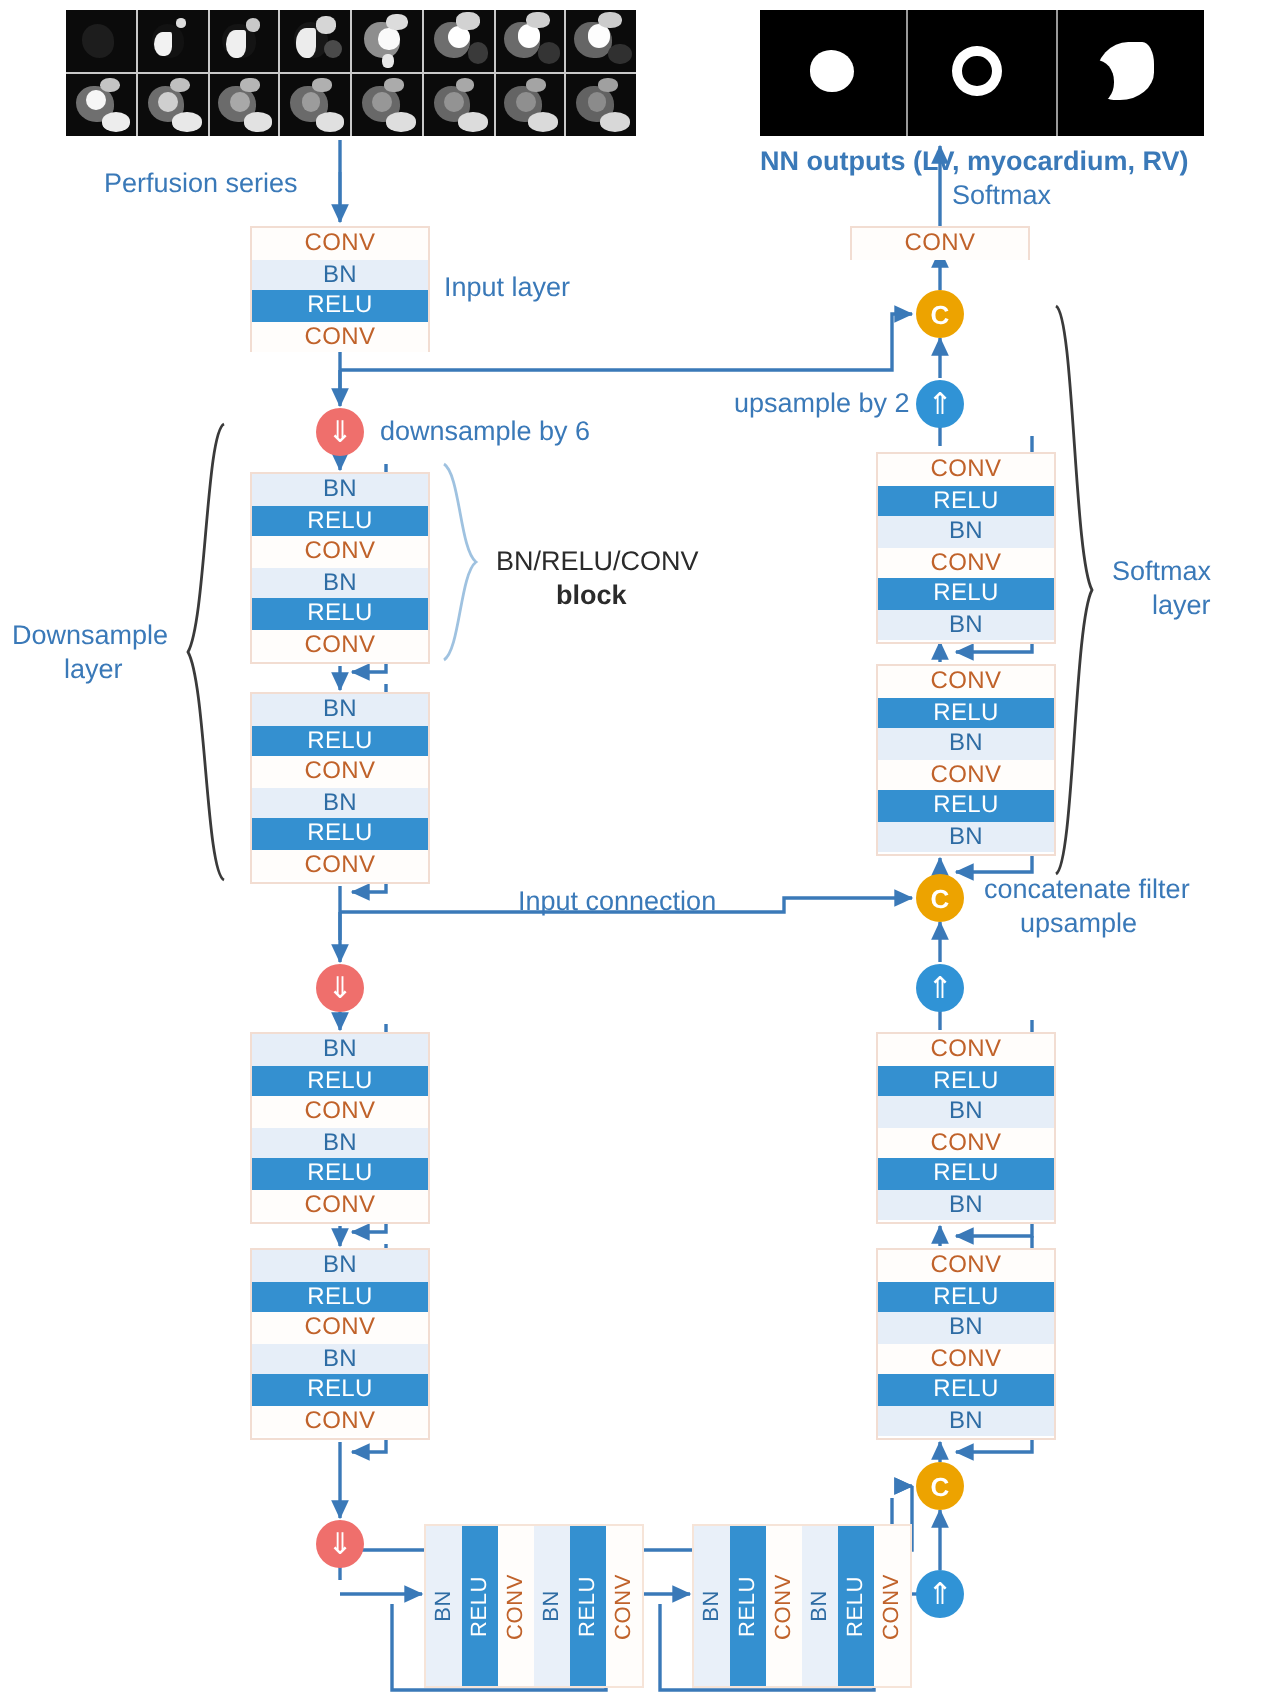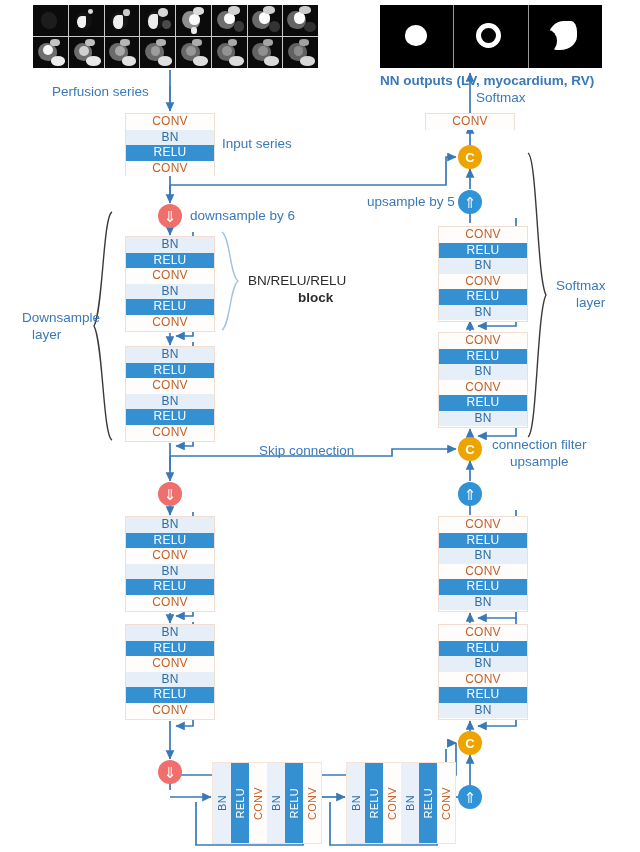"Input series" div.lbl { text: series -> layer }
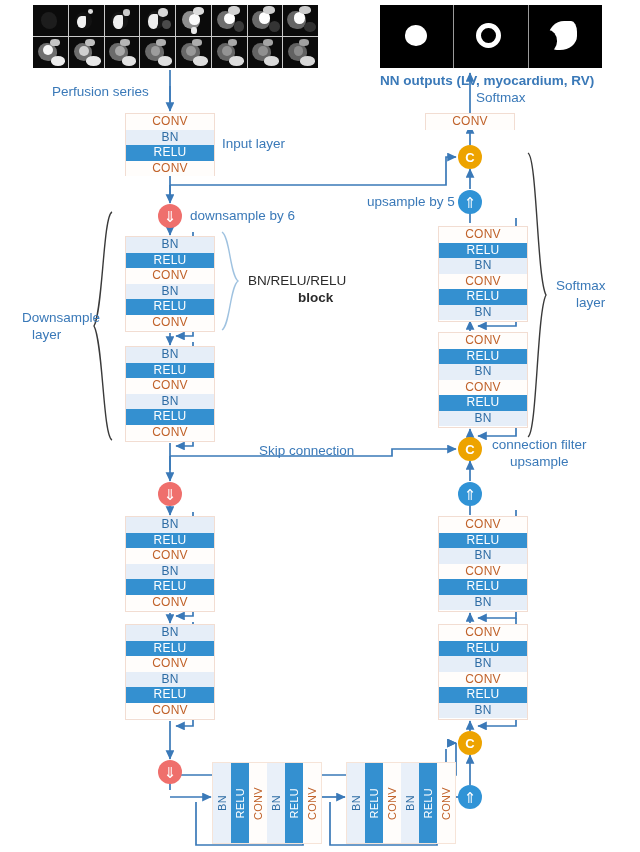"upsample by 5" div.lbl { text: 5 -> 2 }
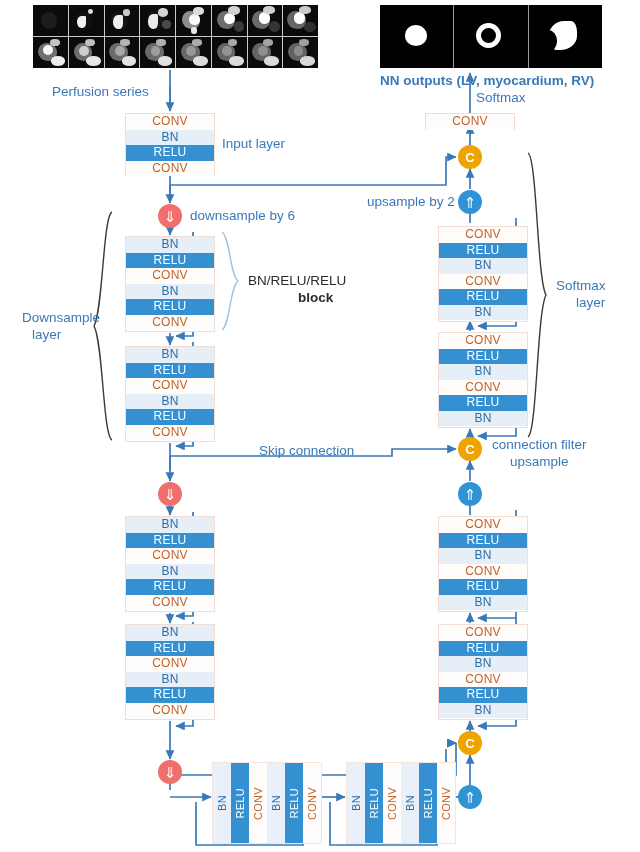"BN/RELU/RELU" div.lbl { text: BN/RELU/RELU -> BN/RELU/CONV }
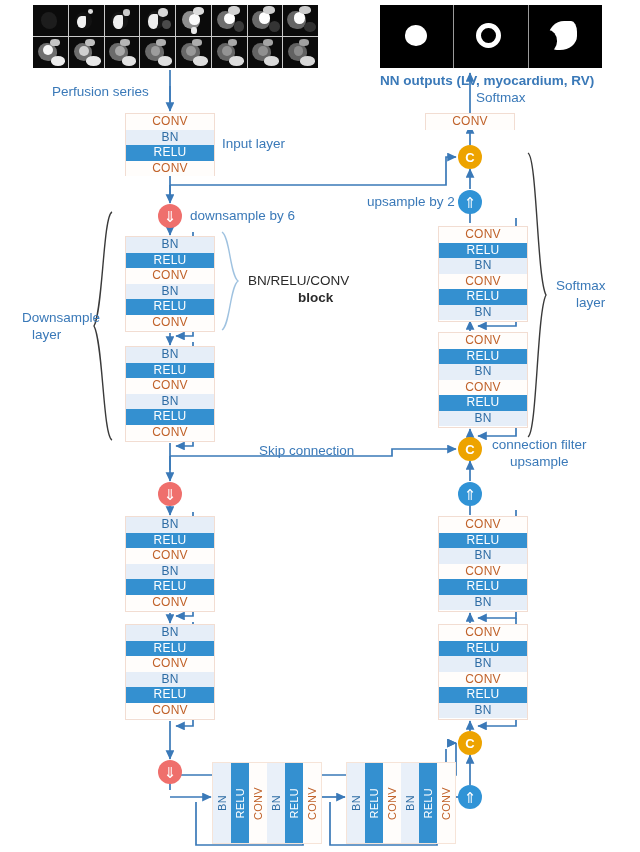"block" div.lbl { left: 298px -> 278px }
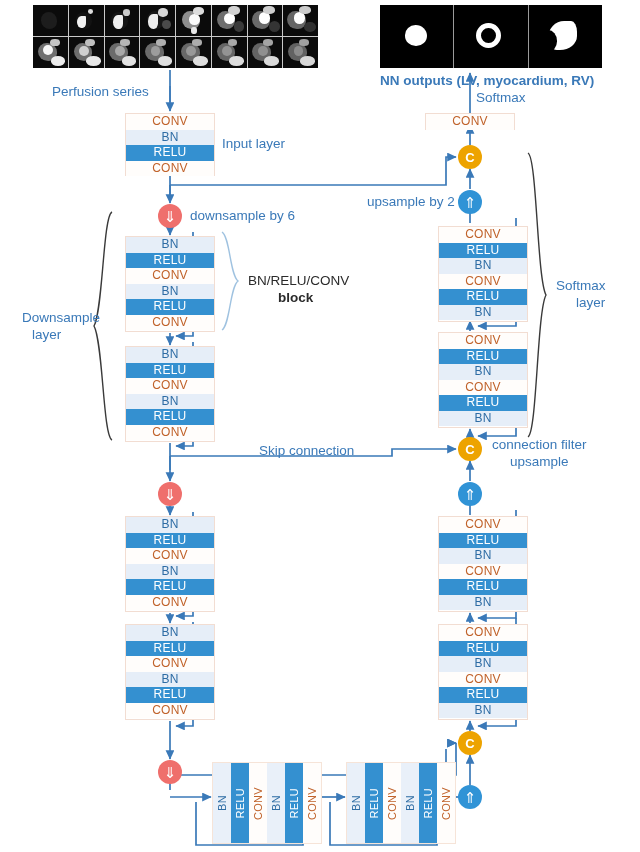"Downsample" div.lbl { left: 22px -> 6px }
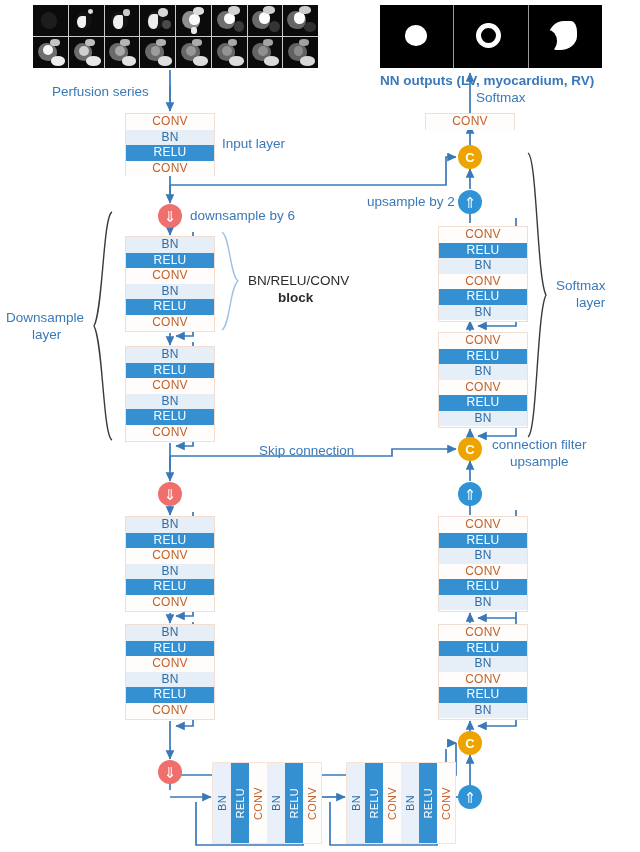"Skip connection" div.lbl { text: Skip -> Input }
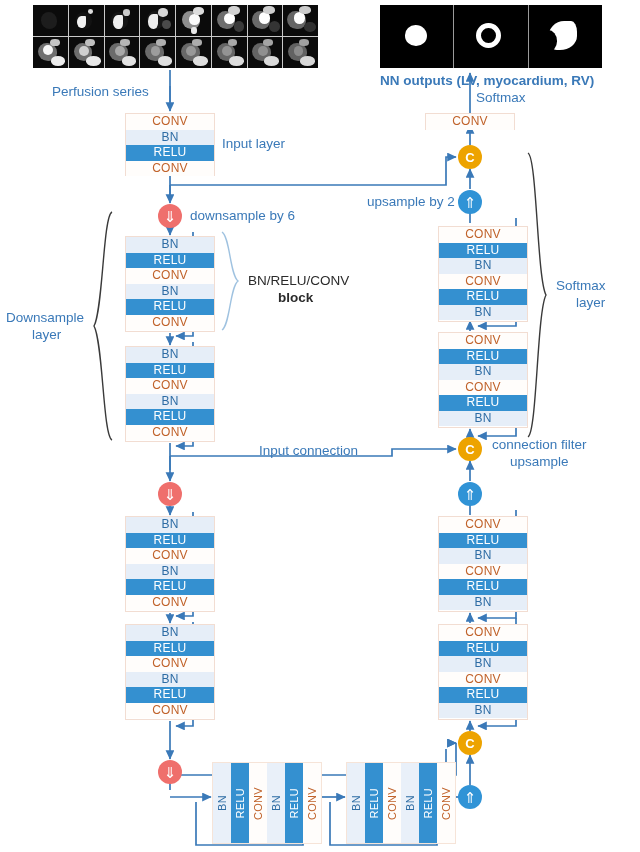"connection filter" div.lbl { text: connection -> concatenate }
